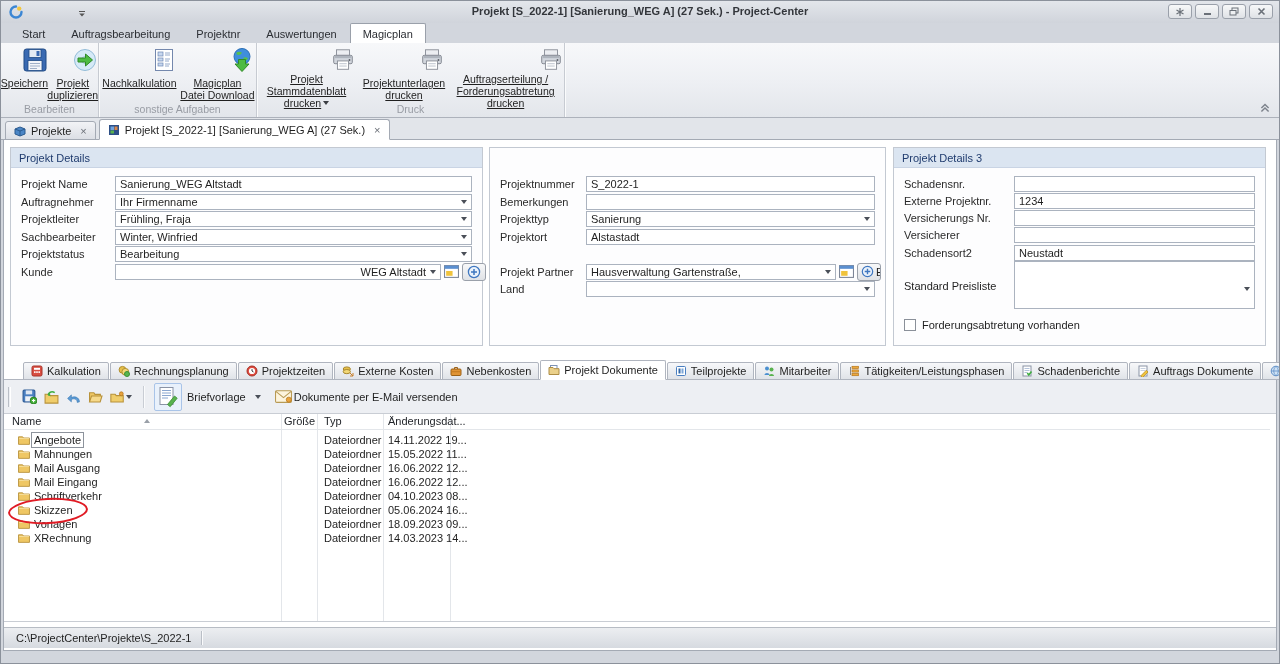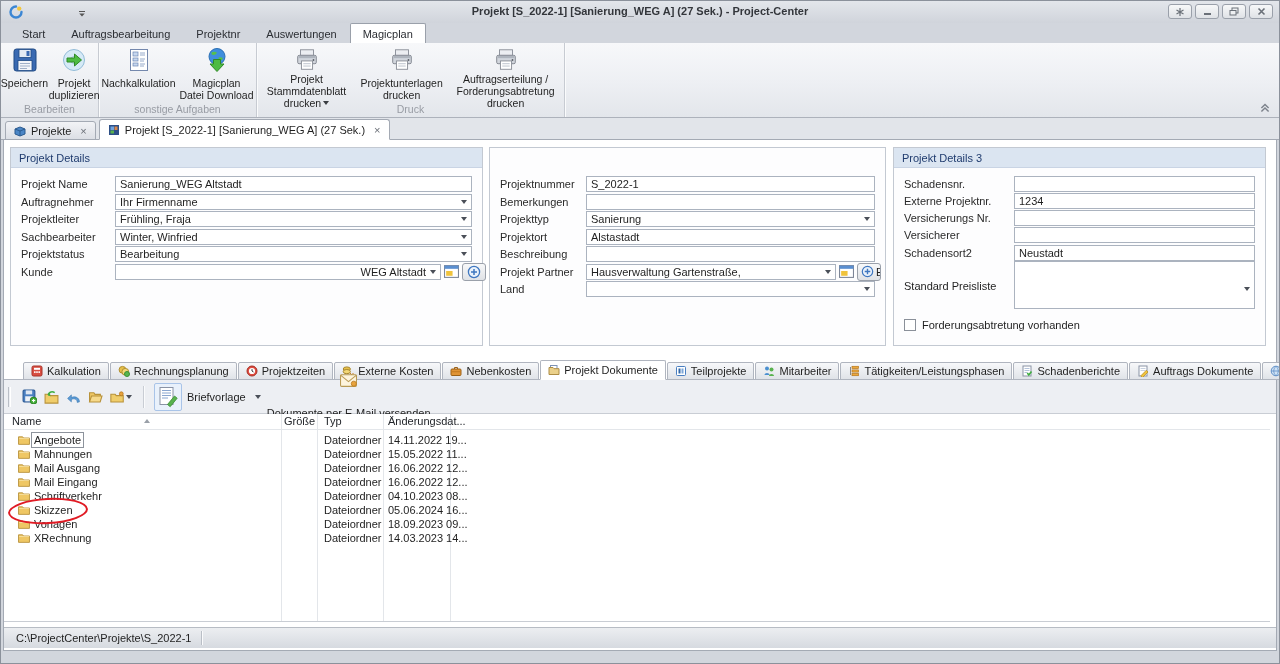"Speichern" .rbtn { align-items: center -> flex-end; text-decoration: none -> underline }
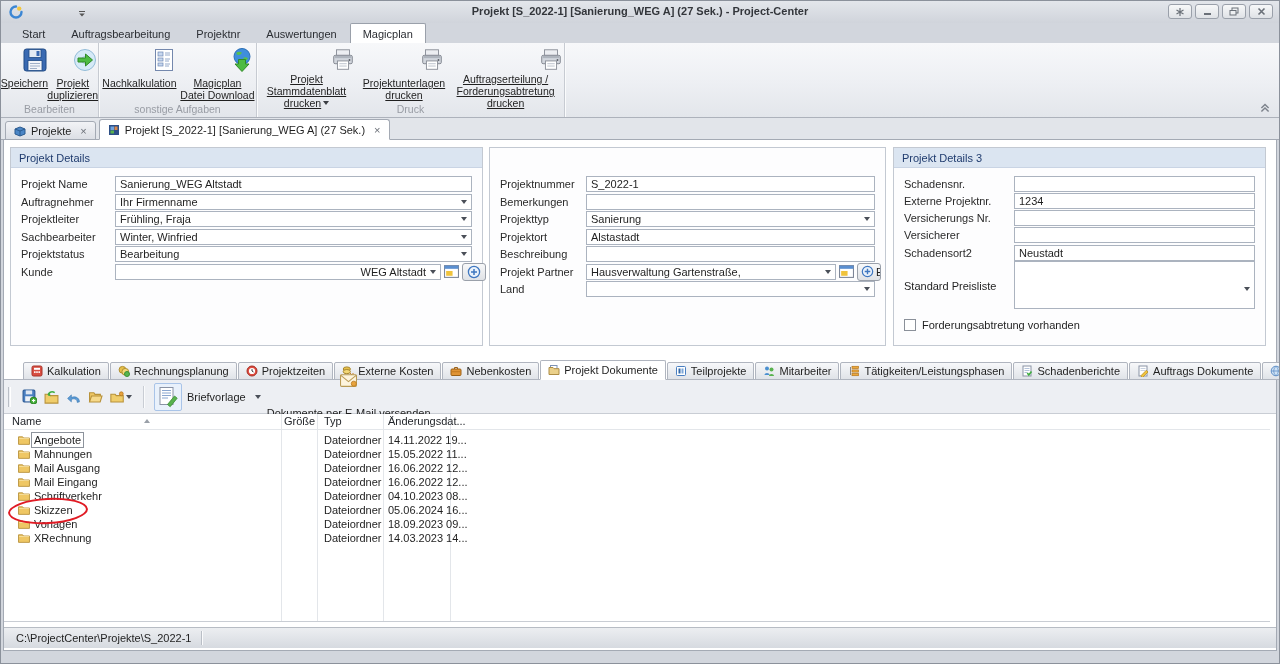"Beschreibung" div.frow { html: <div> <span>Beschreibung</span> <span> <span></span> </span> </div> -> none }
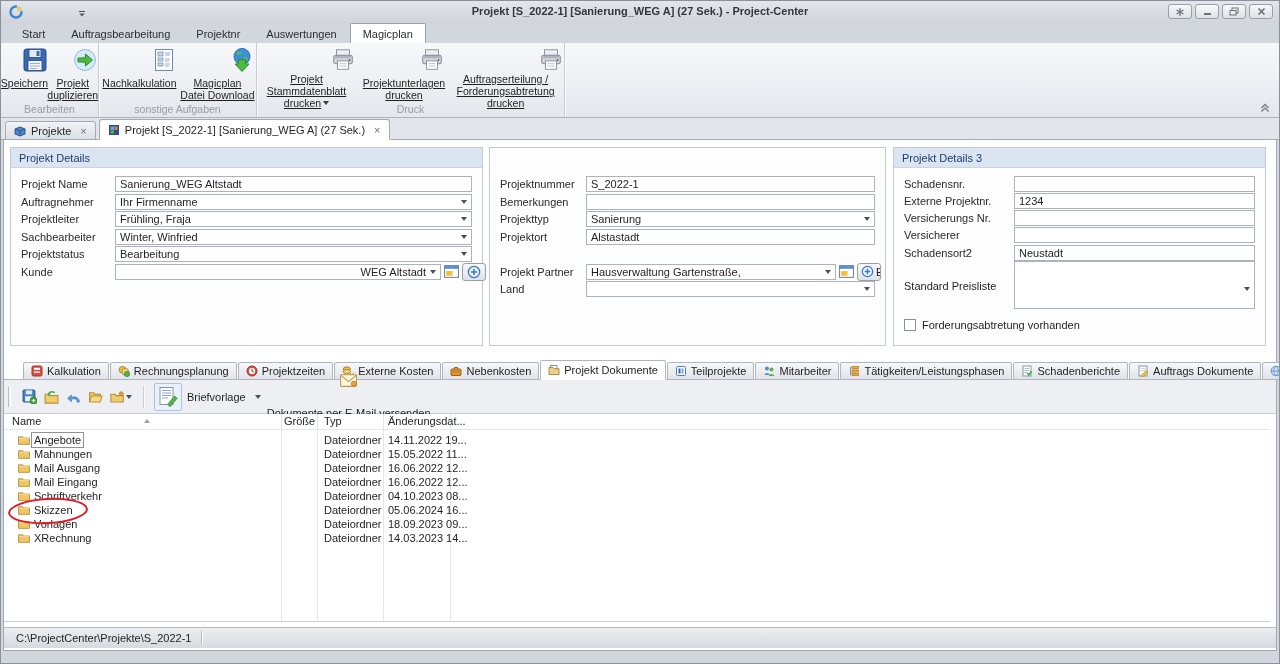"Dokumente per E-Mail versenden" .emailbtn { flex-direction: column -> none; gap: 20px -> 2px; margin-left: none -> 8px }
